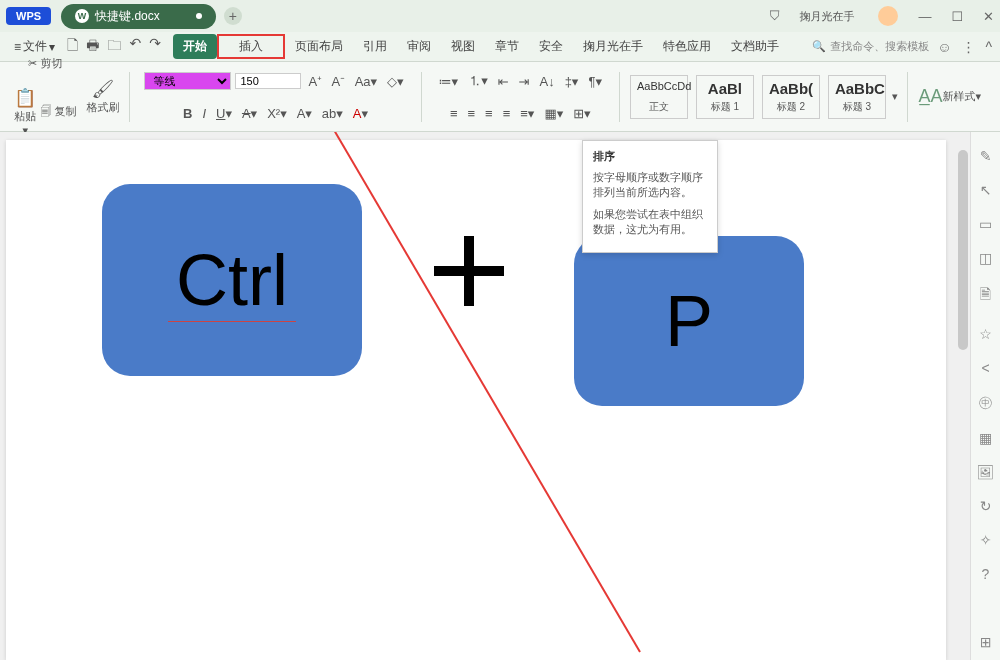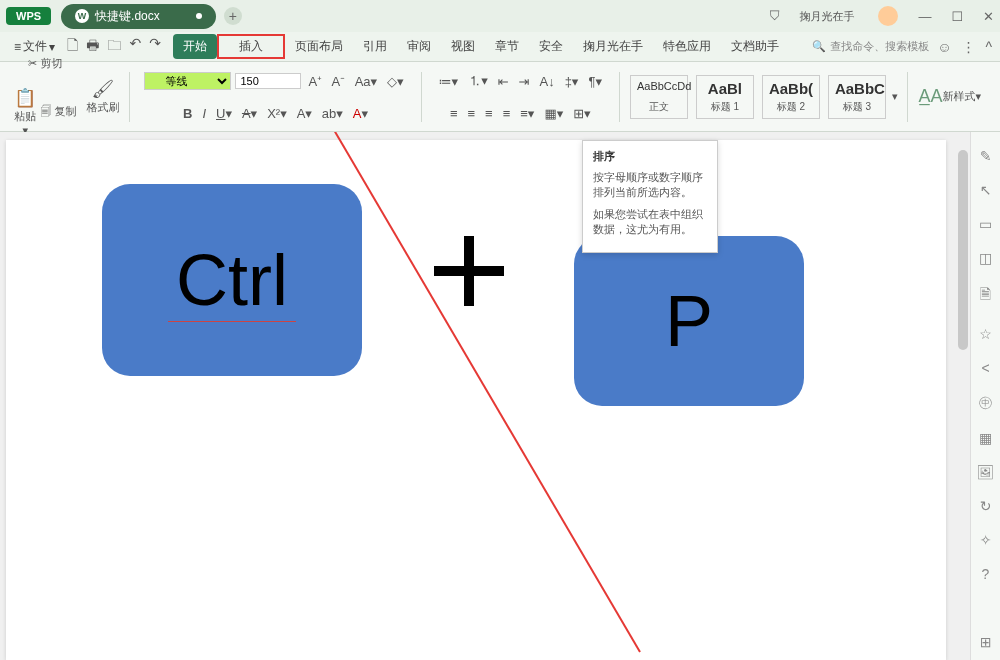"WPS" .wps-logo { background: #15803d -> #1d4ed8 }
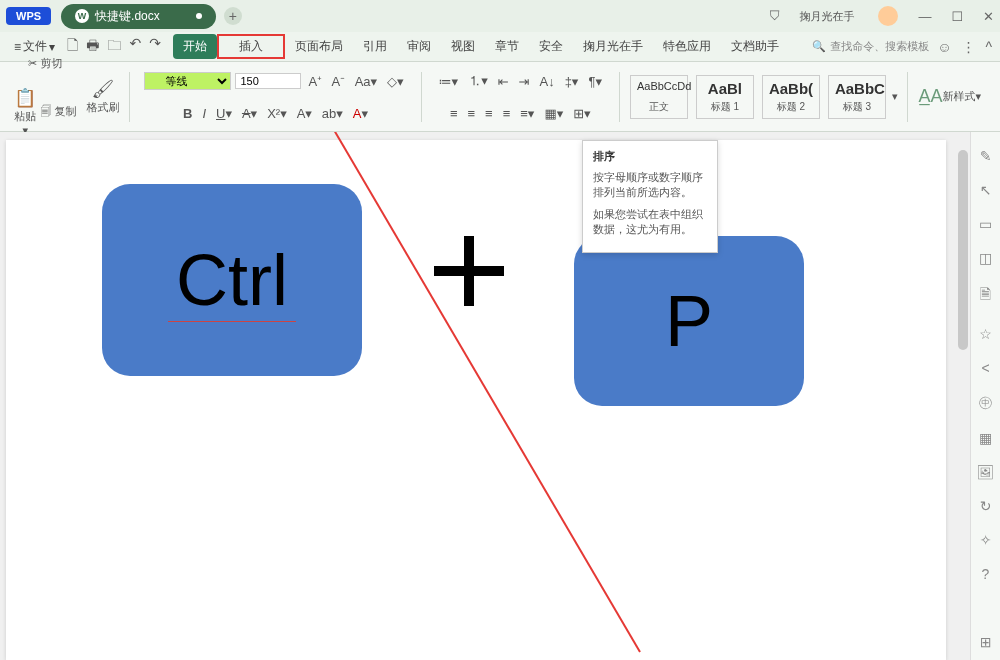"开始" .tab-btn.active { font-weight: none -> bold }
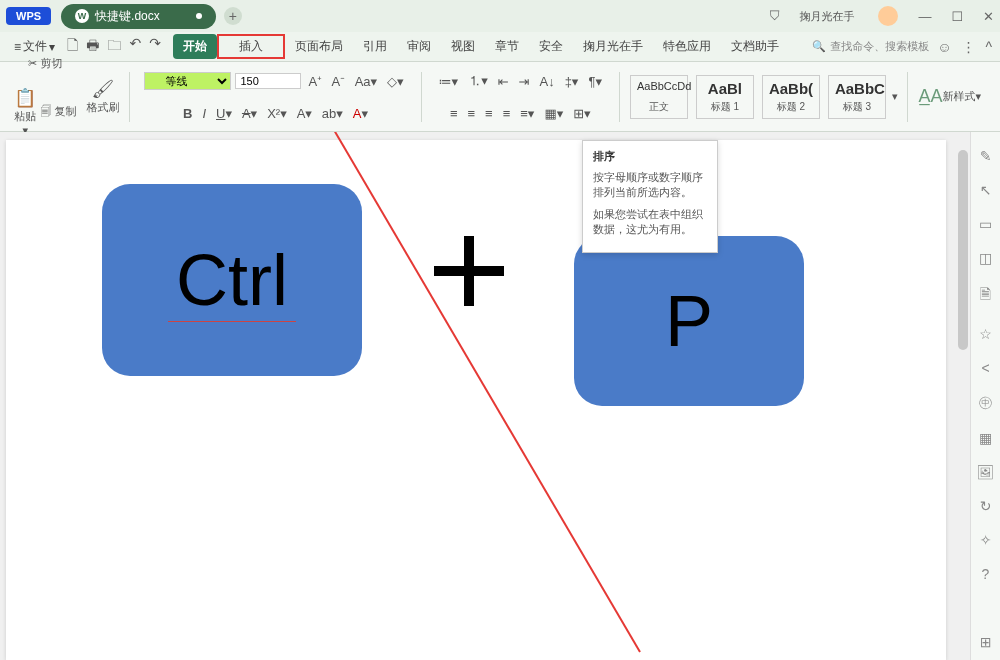"等线" select.font-sel { background: #bef264 -> #d946ef; padding: 1px 16px -> 1px 4px }
